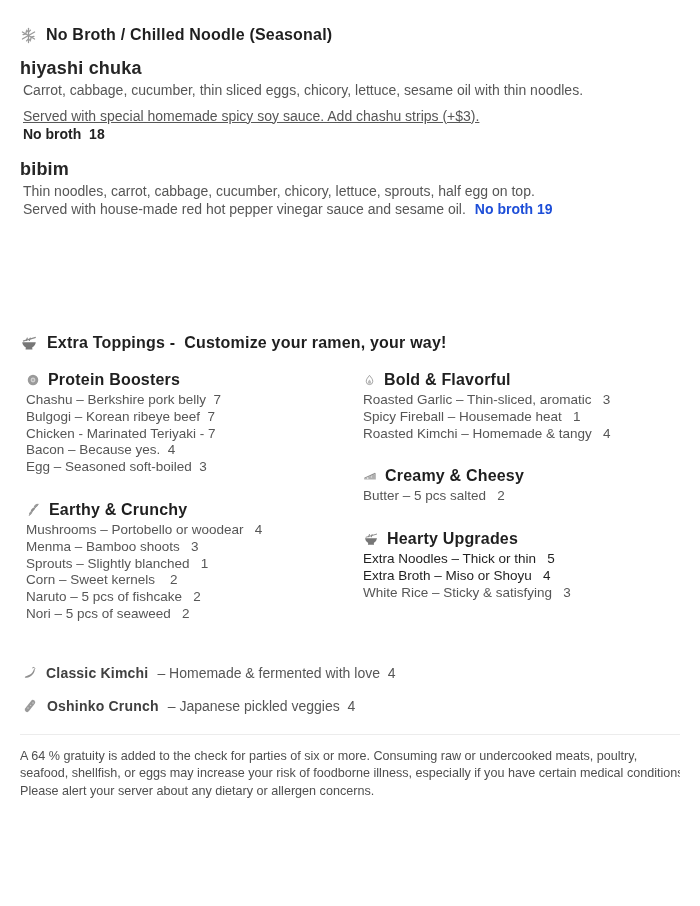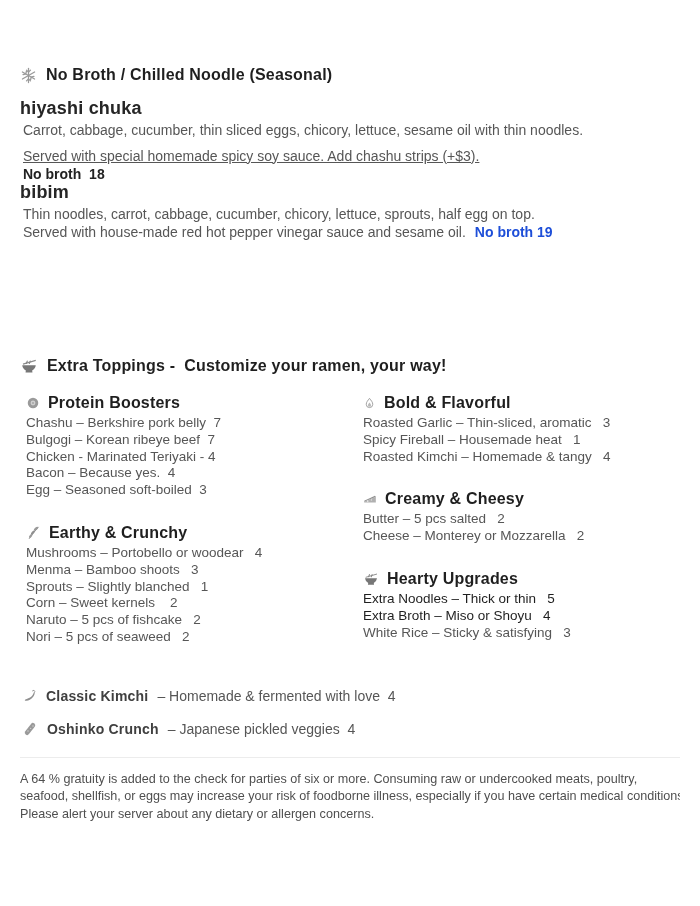"No Broth / Chilled Noodle" .section-header { margin-top: 40px -> none }
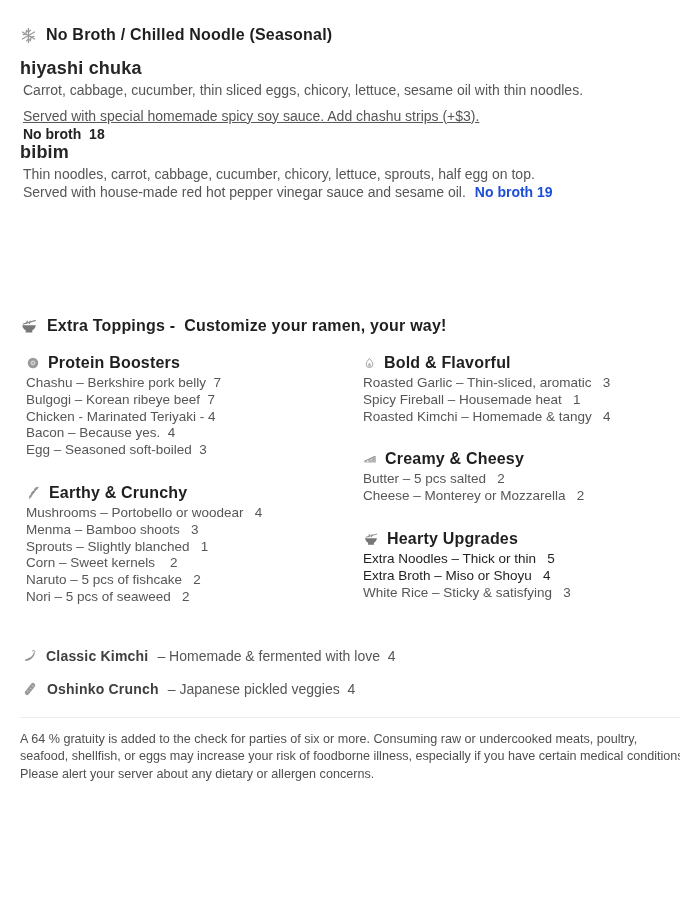"bibim" div { margin-top: none -> 17px }
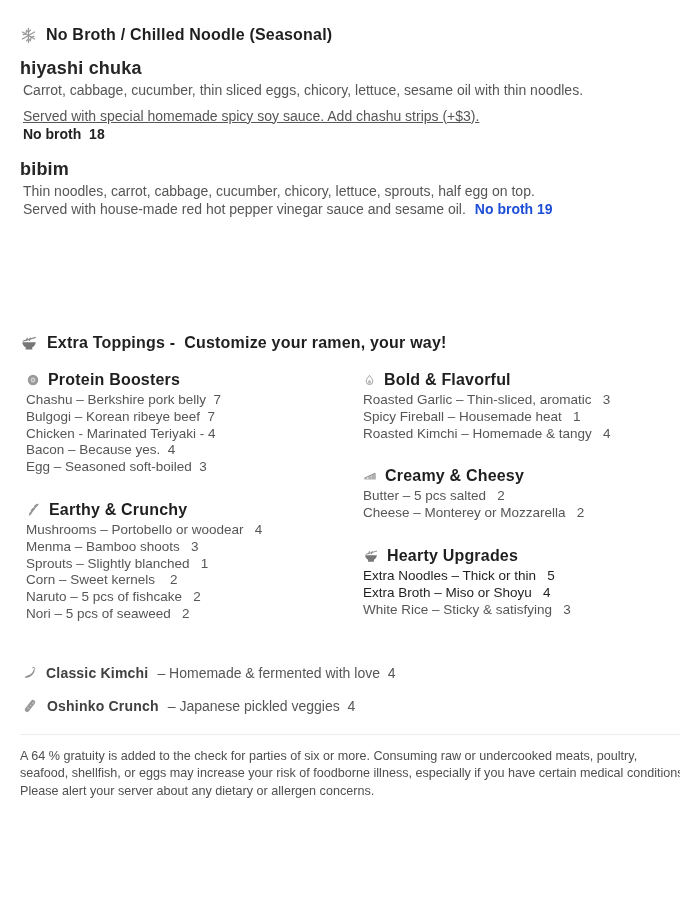"Chicken - Marinated Teriyaki -" div.titem { text: 4 -> 7 }
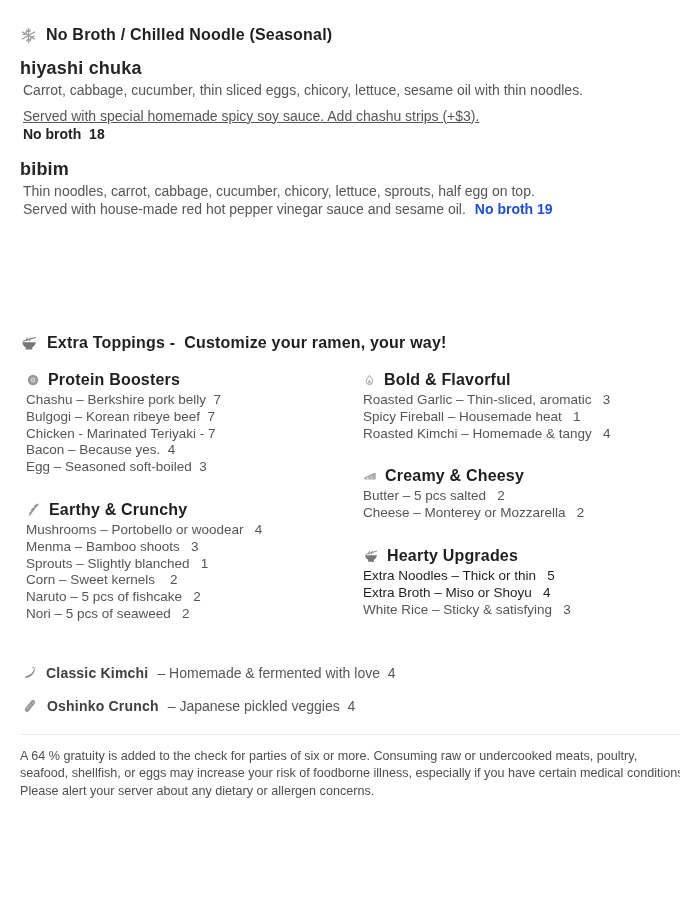"Cheese – Monterey or Mozzarella" div.titem { html: <div>Cheese – Monterey or Mozzarella 2</div> -> none }
